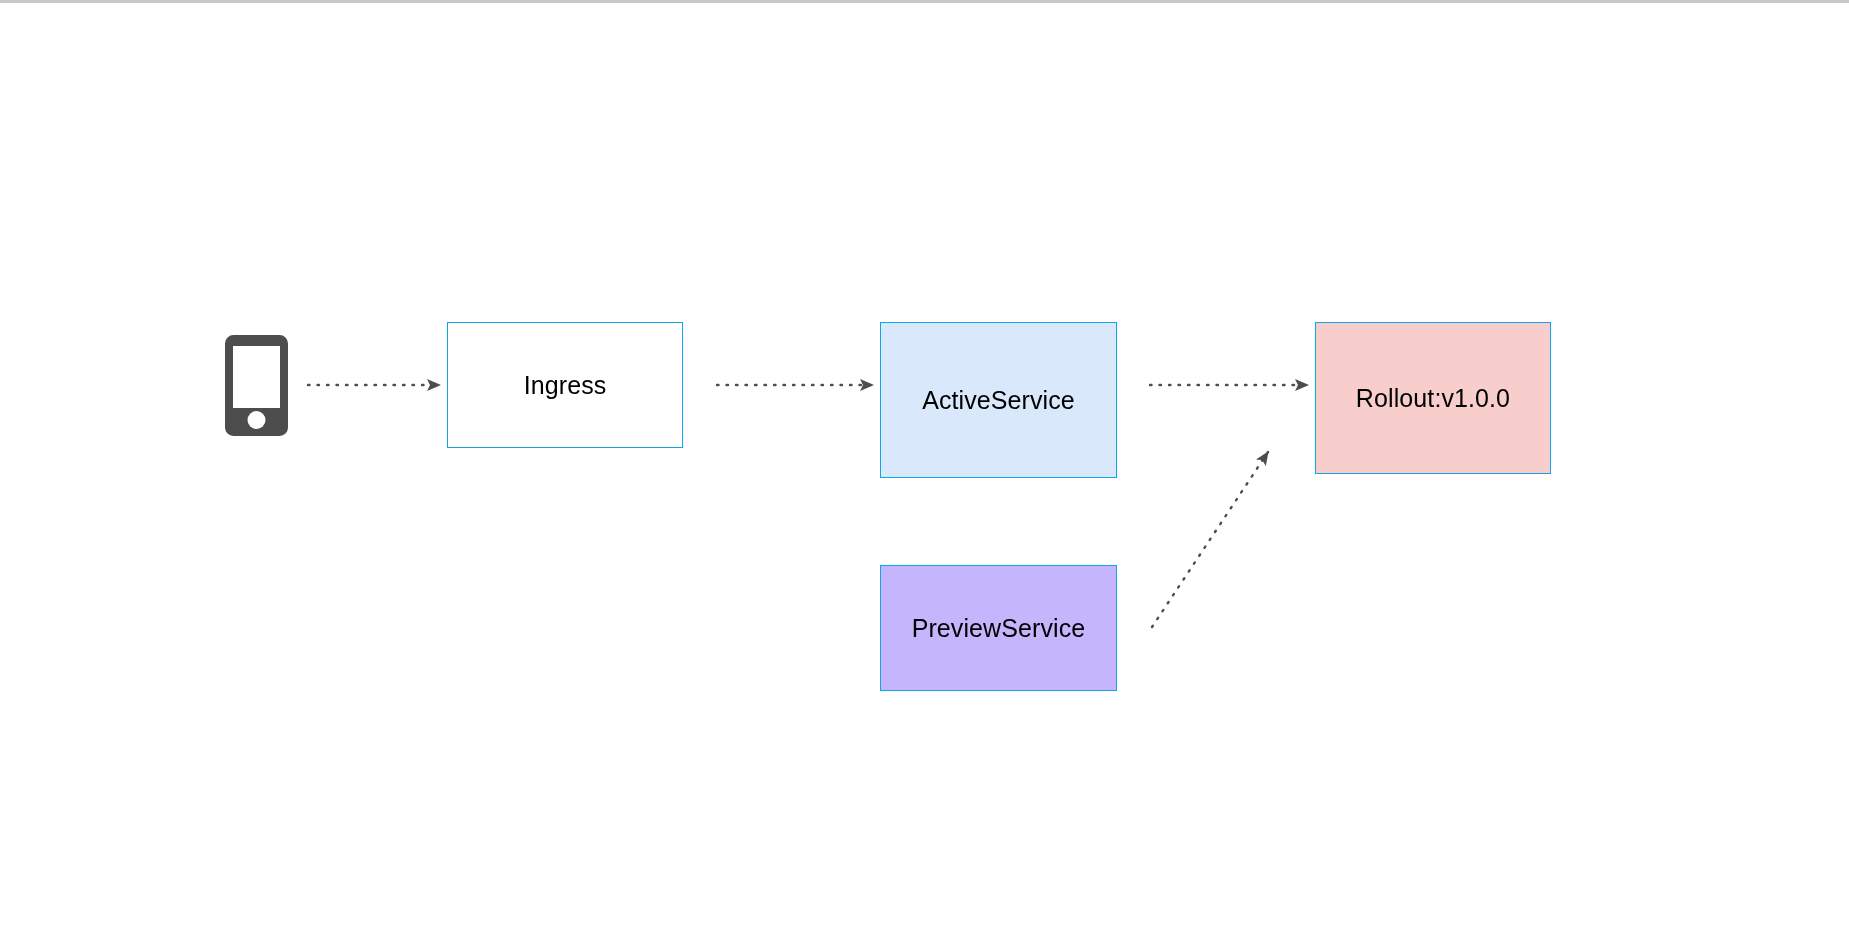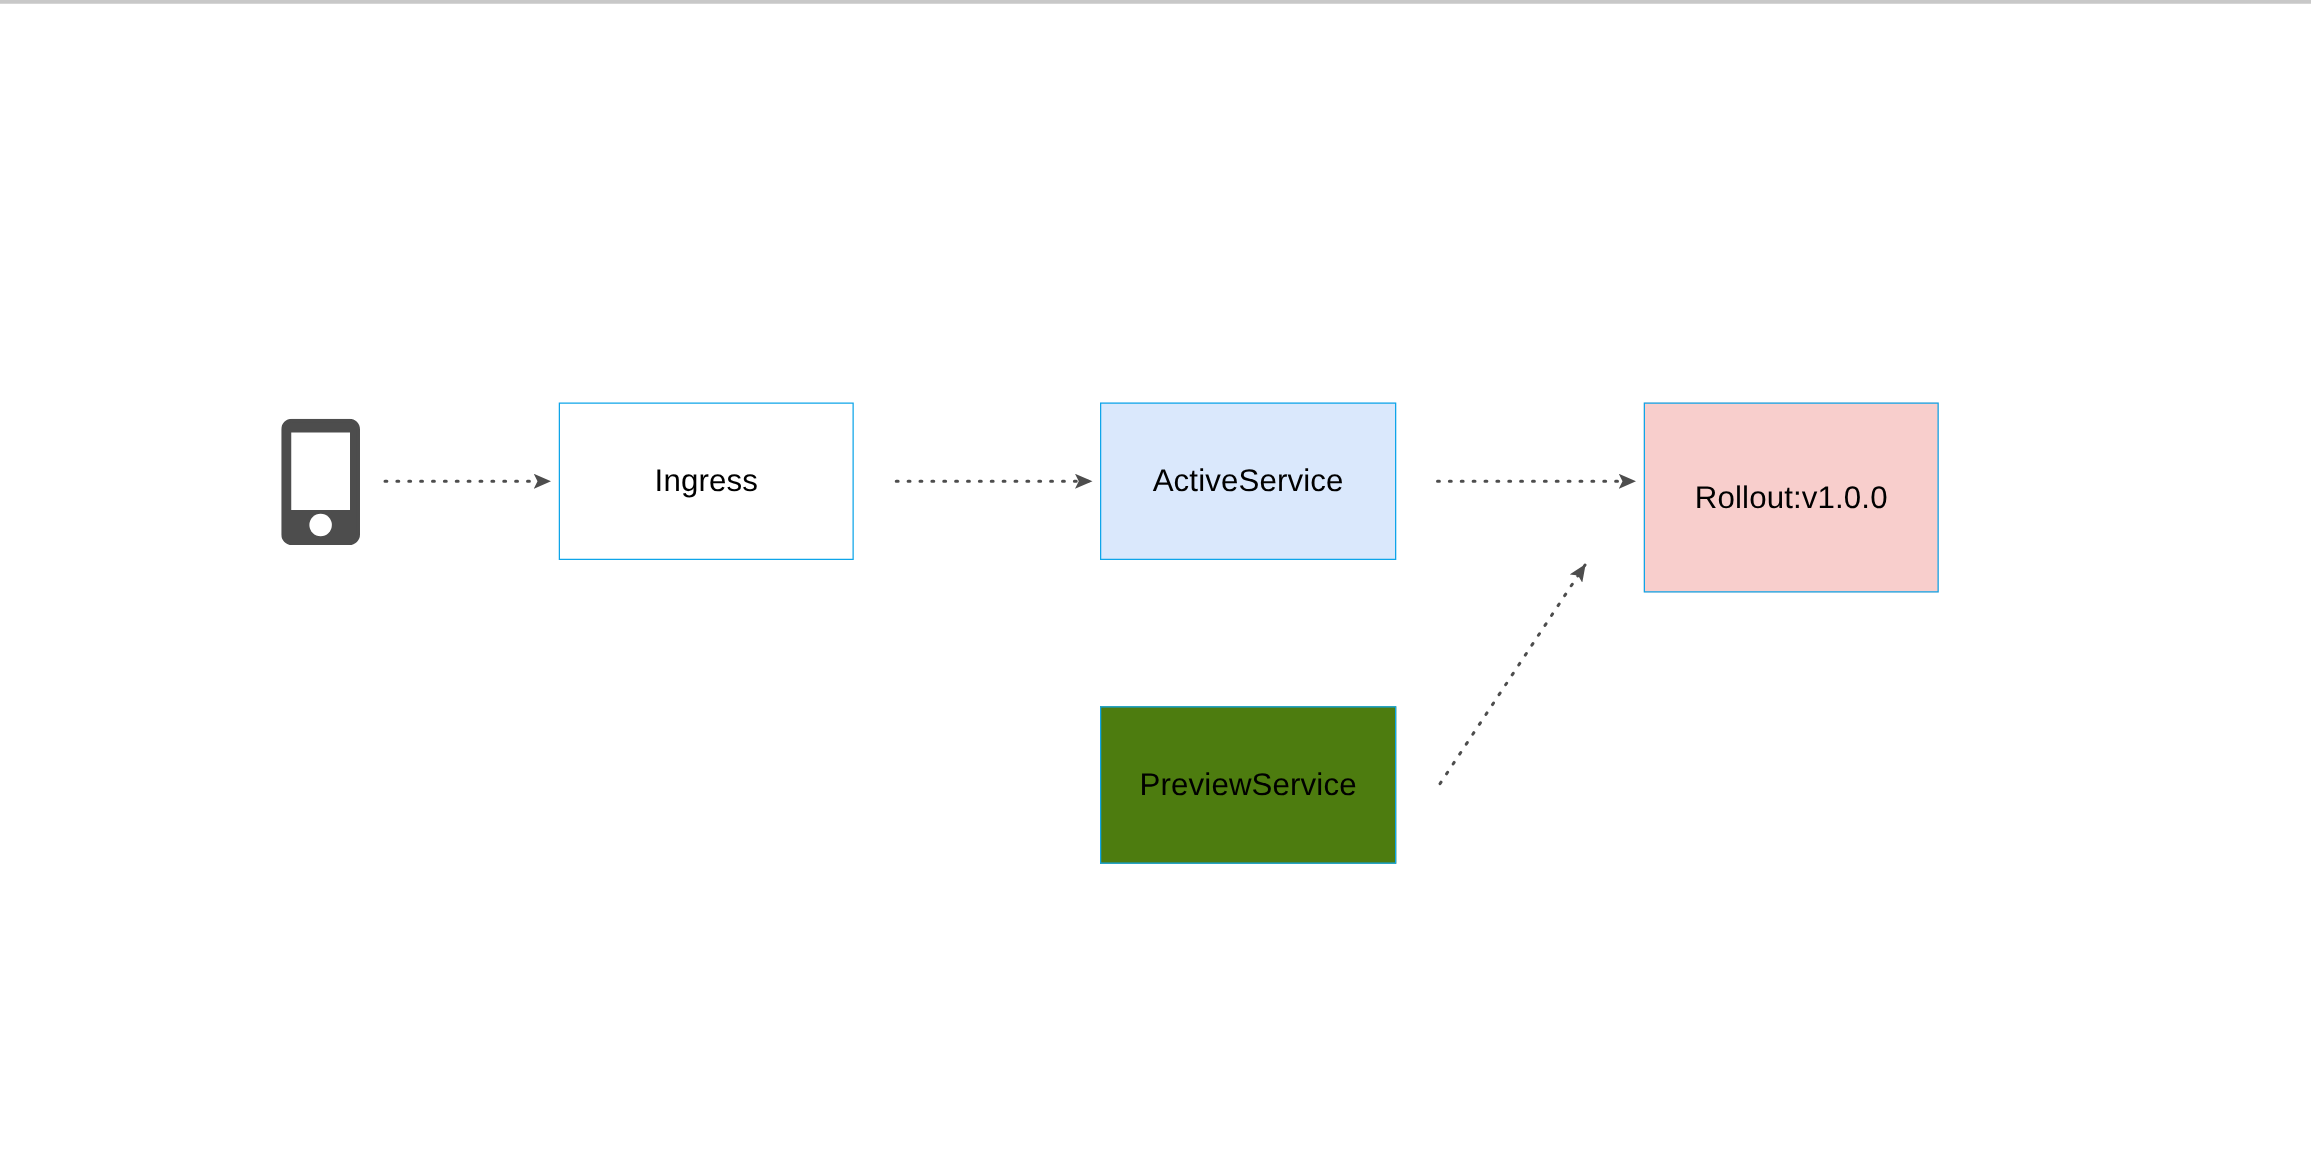"ActiveService" #node-activeservice { height: 126px -> 156px }
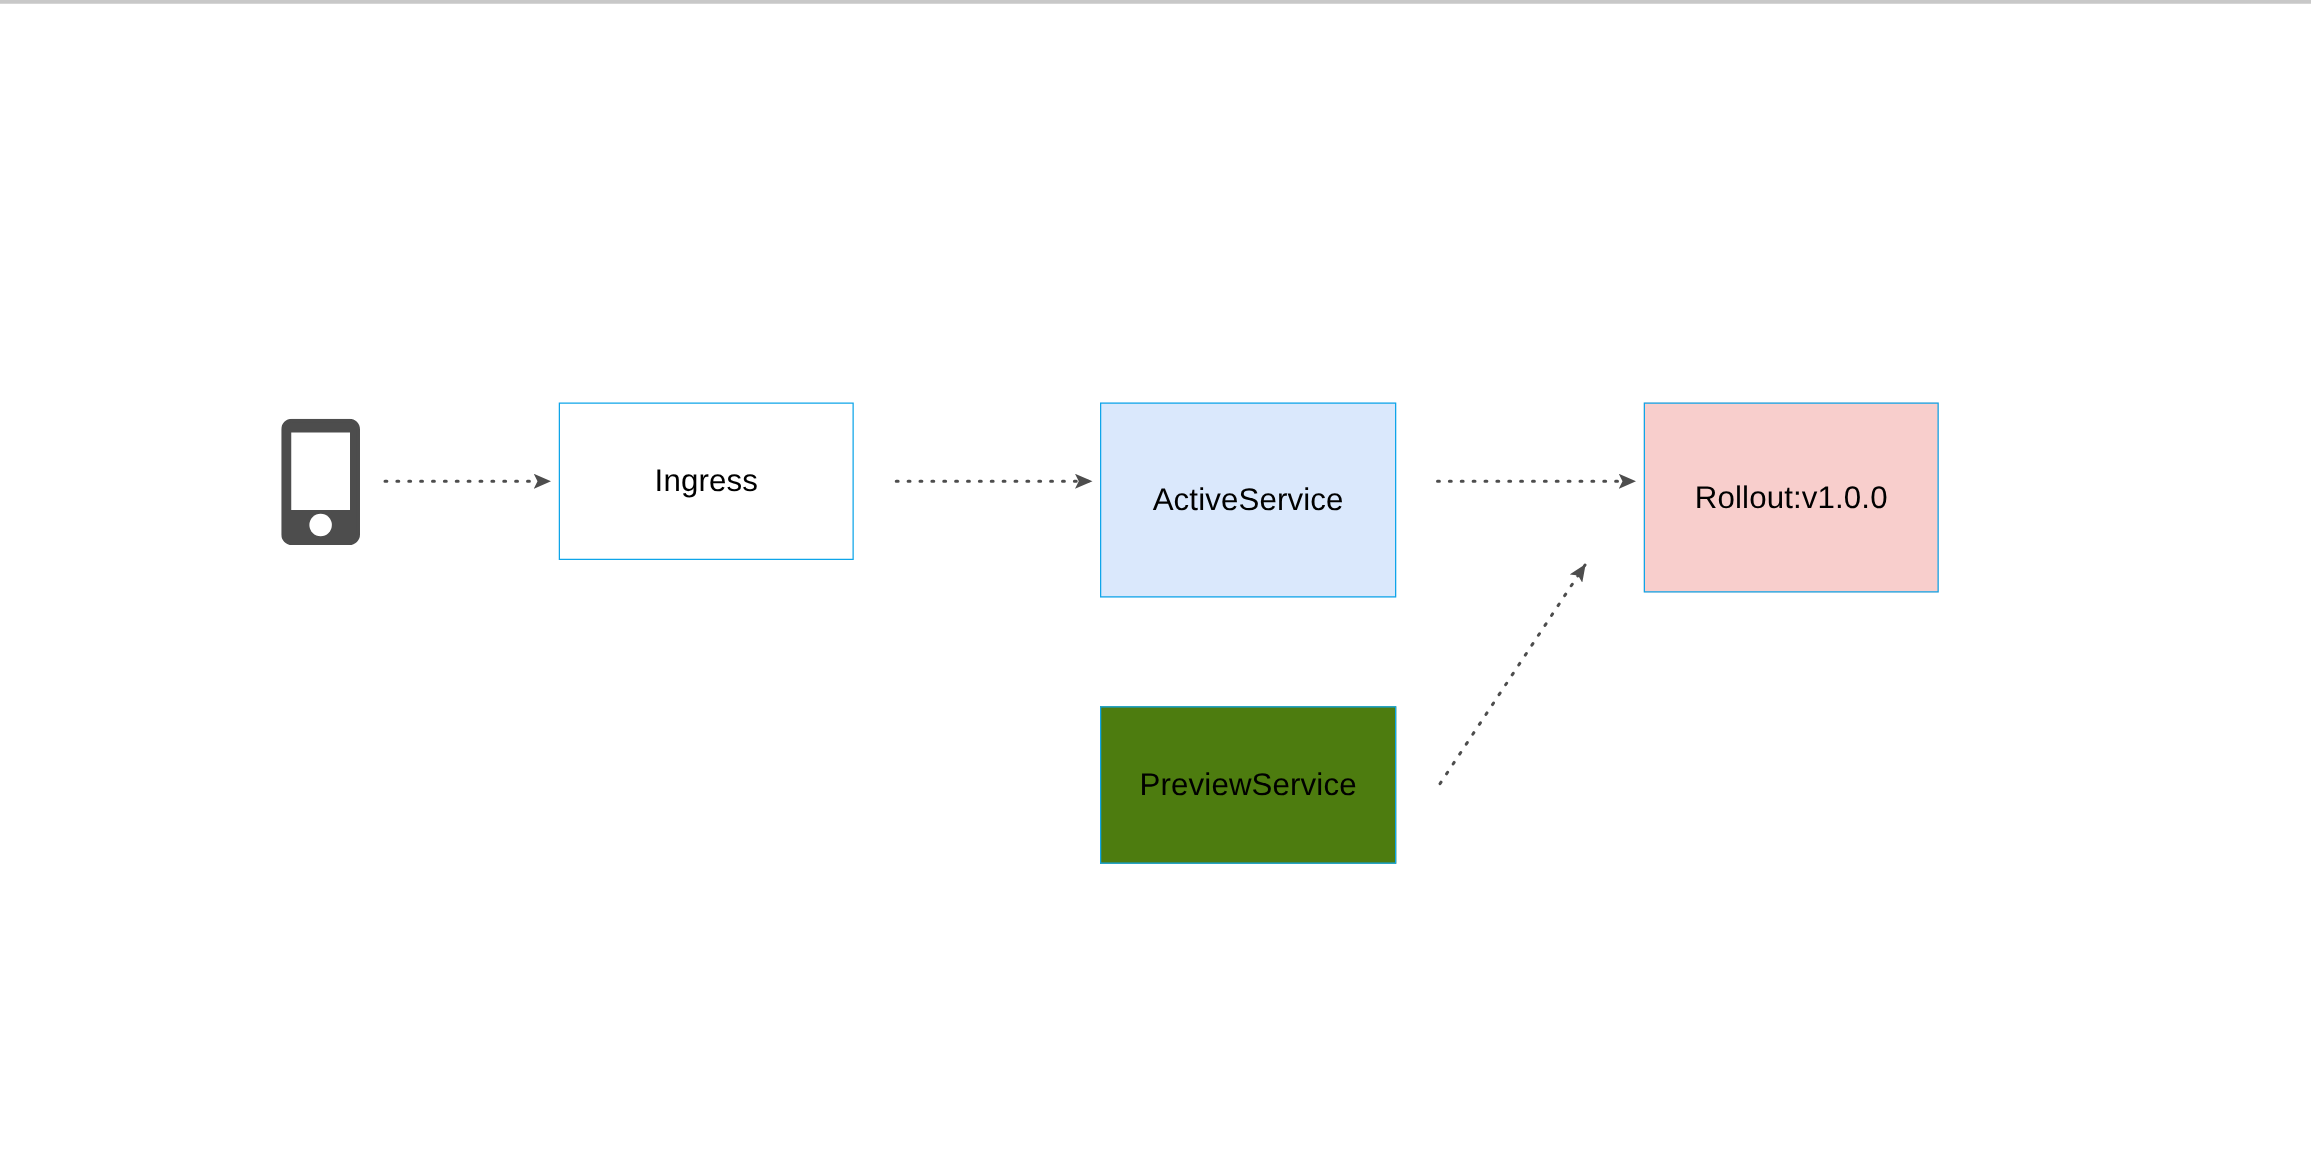"PreviewService" #node-previewservice { background: #4d7c0f -> #c4b5fd }
